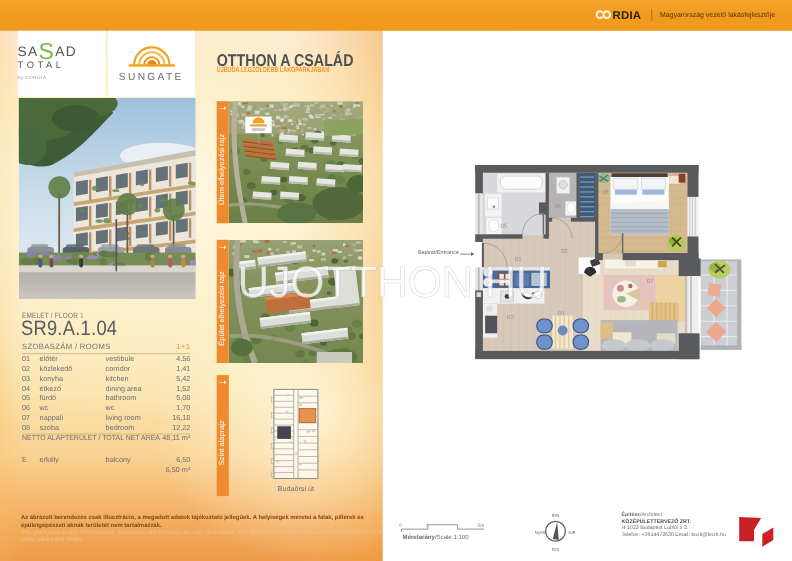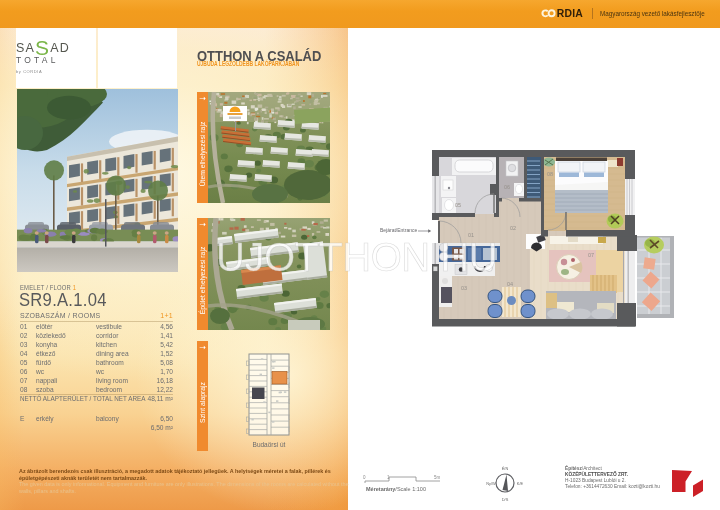"SUNGATE" div.abs { html: none -> <div> <svg> <g> <path></path> <path></path> <path></path> </g> <path></path> <rect></rect> </svg> <div>SUNGATE</div> </div> }
